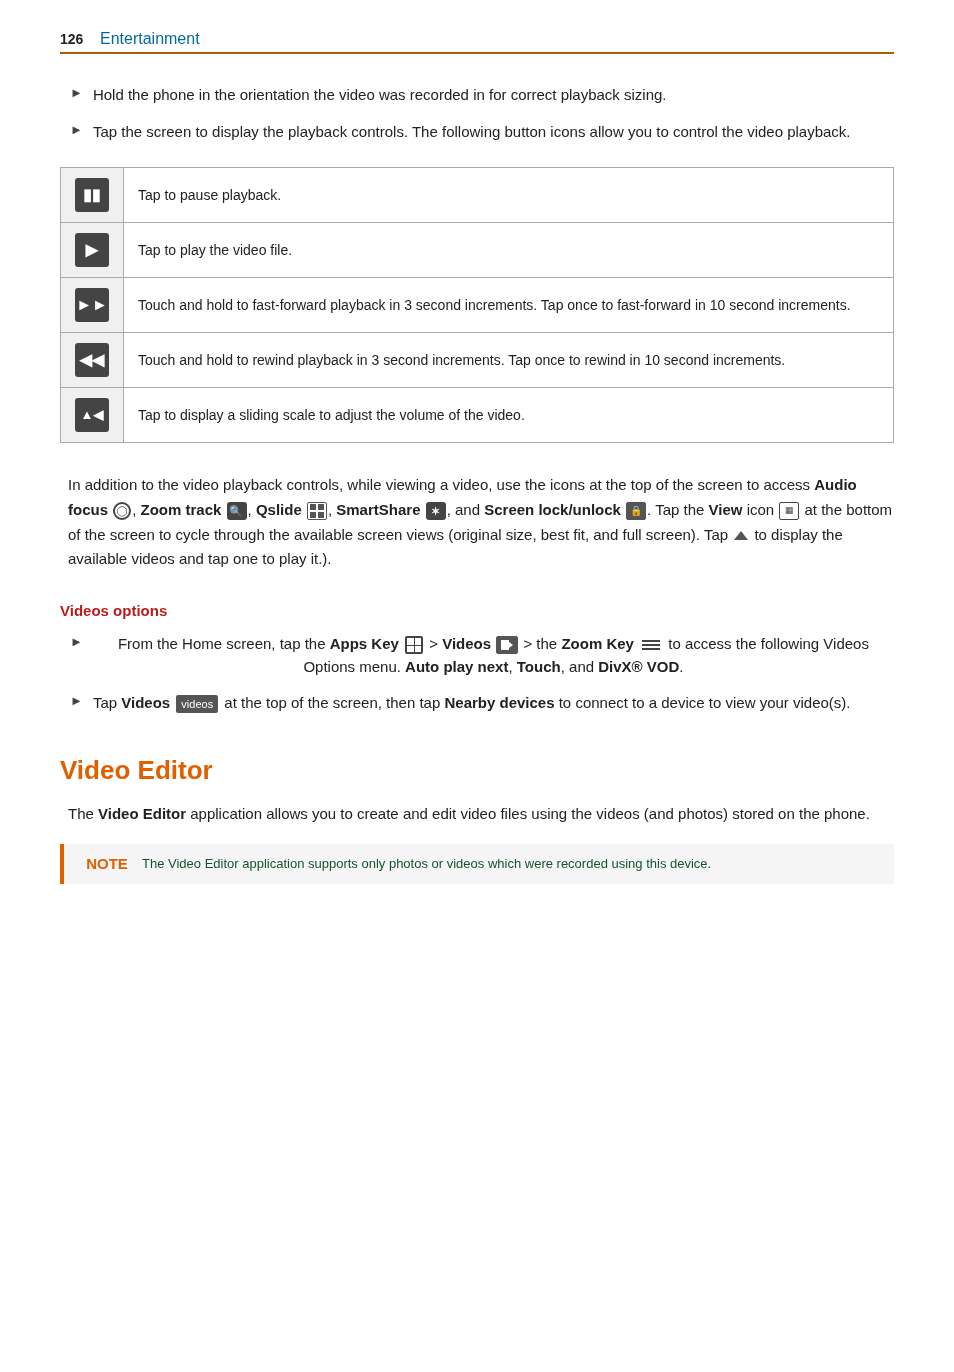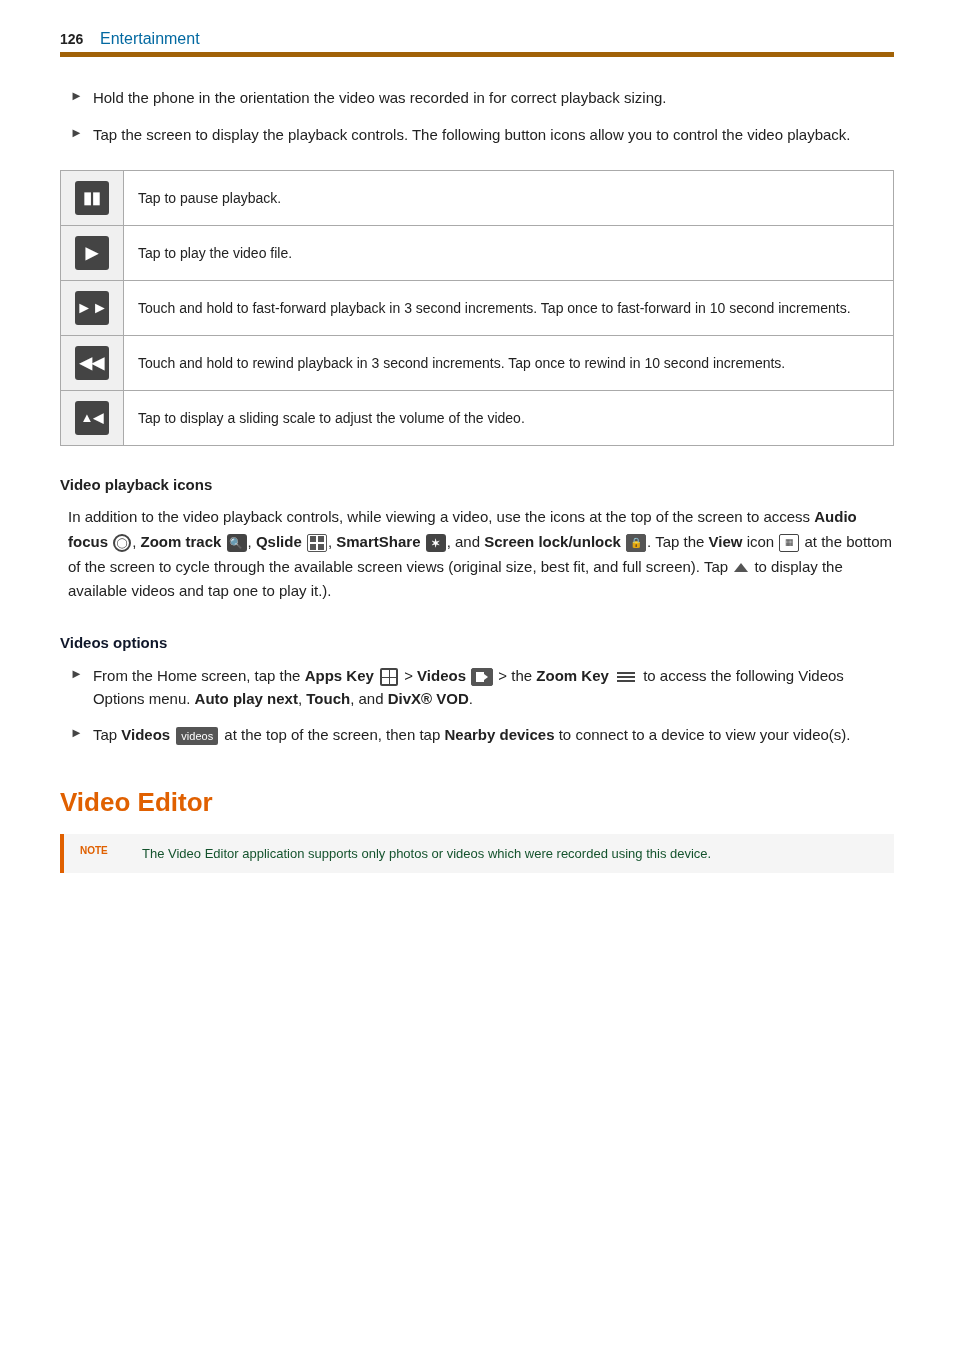"126" .page-header { border-bottom: 5px solid #a16207 -> 2px solid #a16207 }
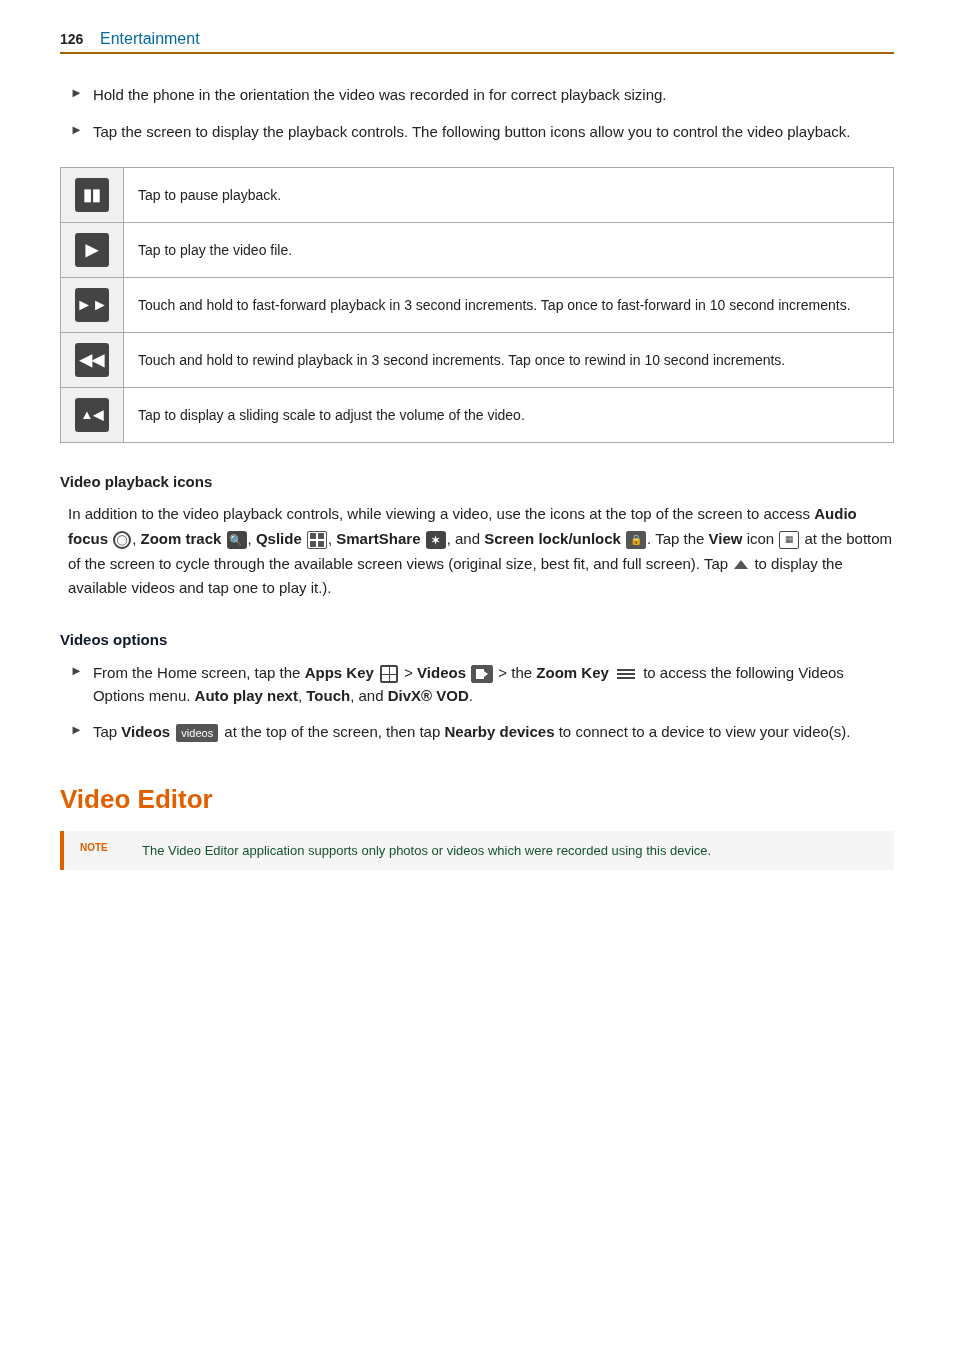"Hold the phone in the" .bullet-text { text-align: none -> center }
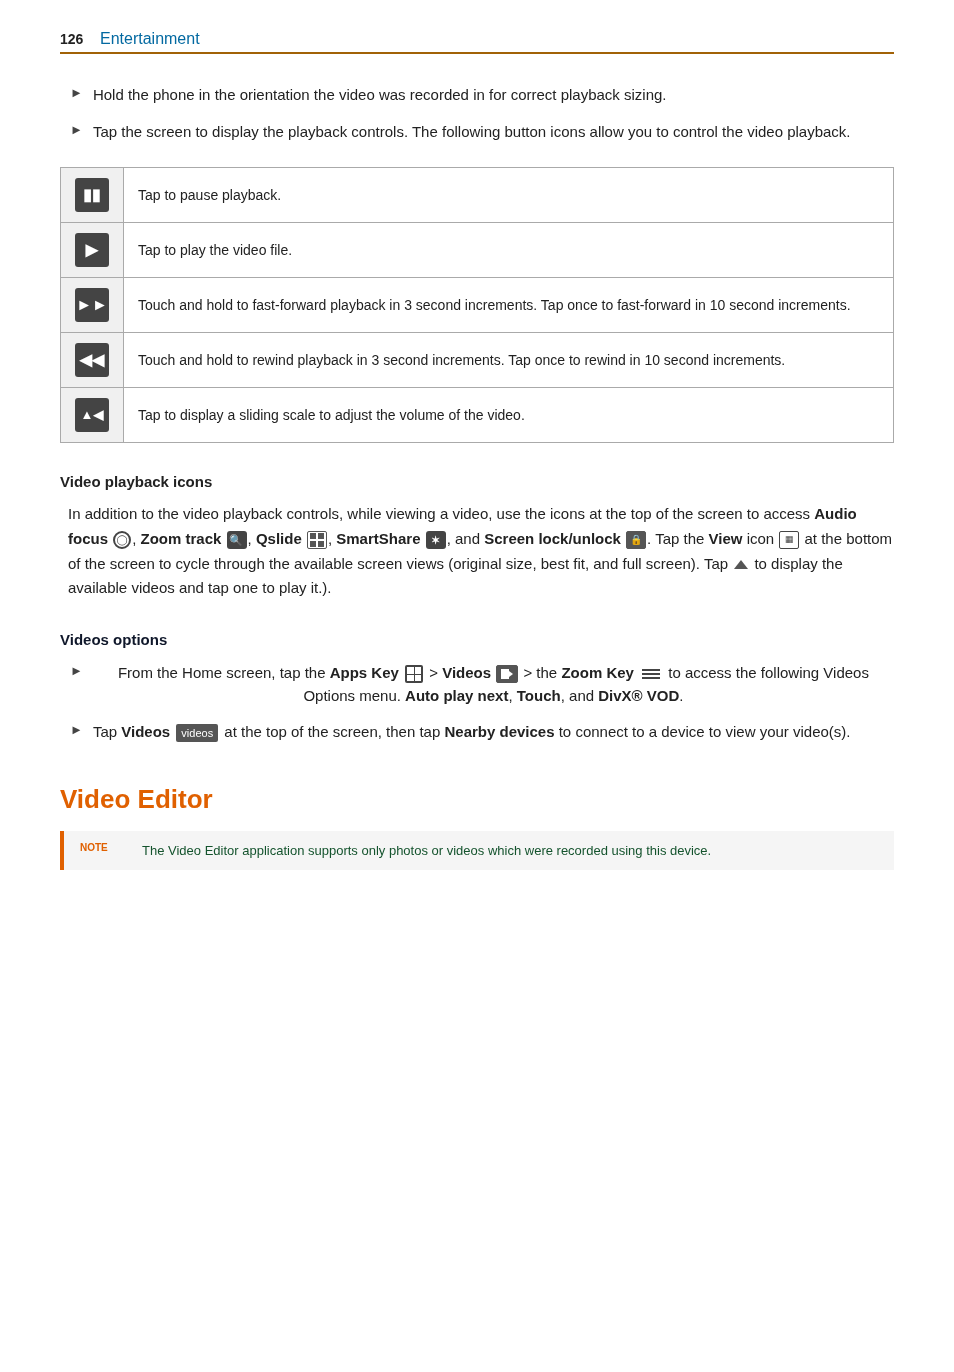"Video playback icons" p.subsection-heading { html: <p>Video playback icons</p> -> none }
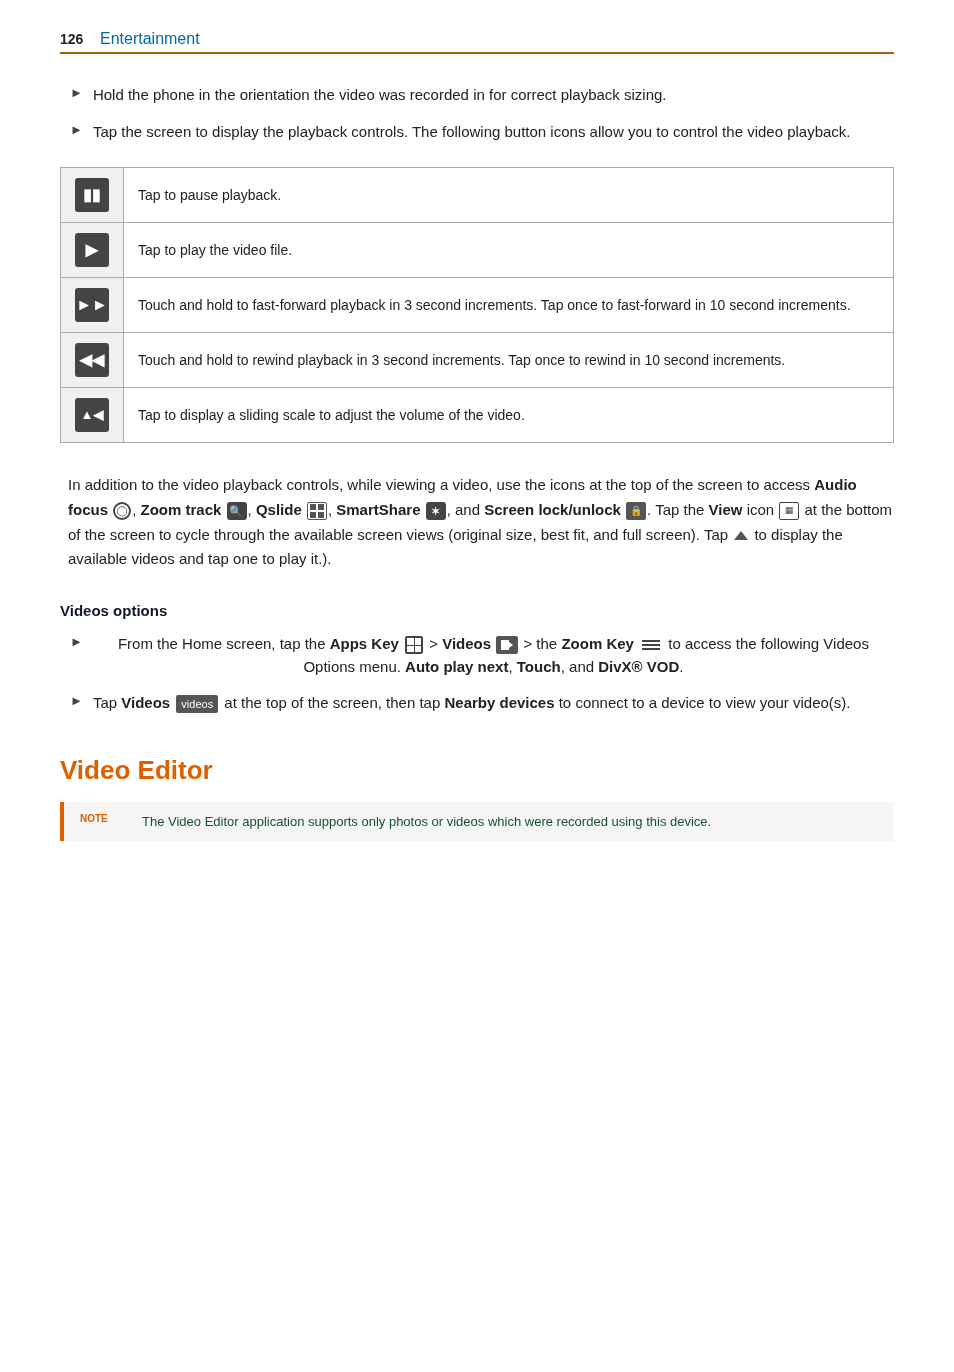"Videos options" .subsection-orange { color: #0f172a -> #b91c1c }
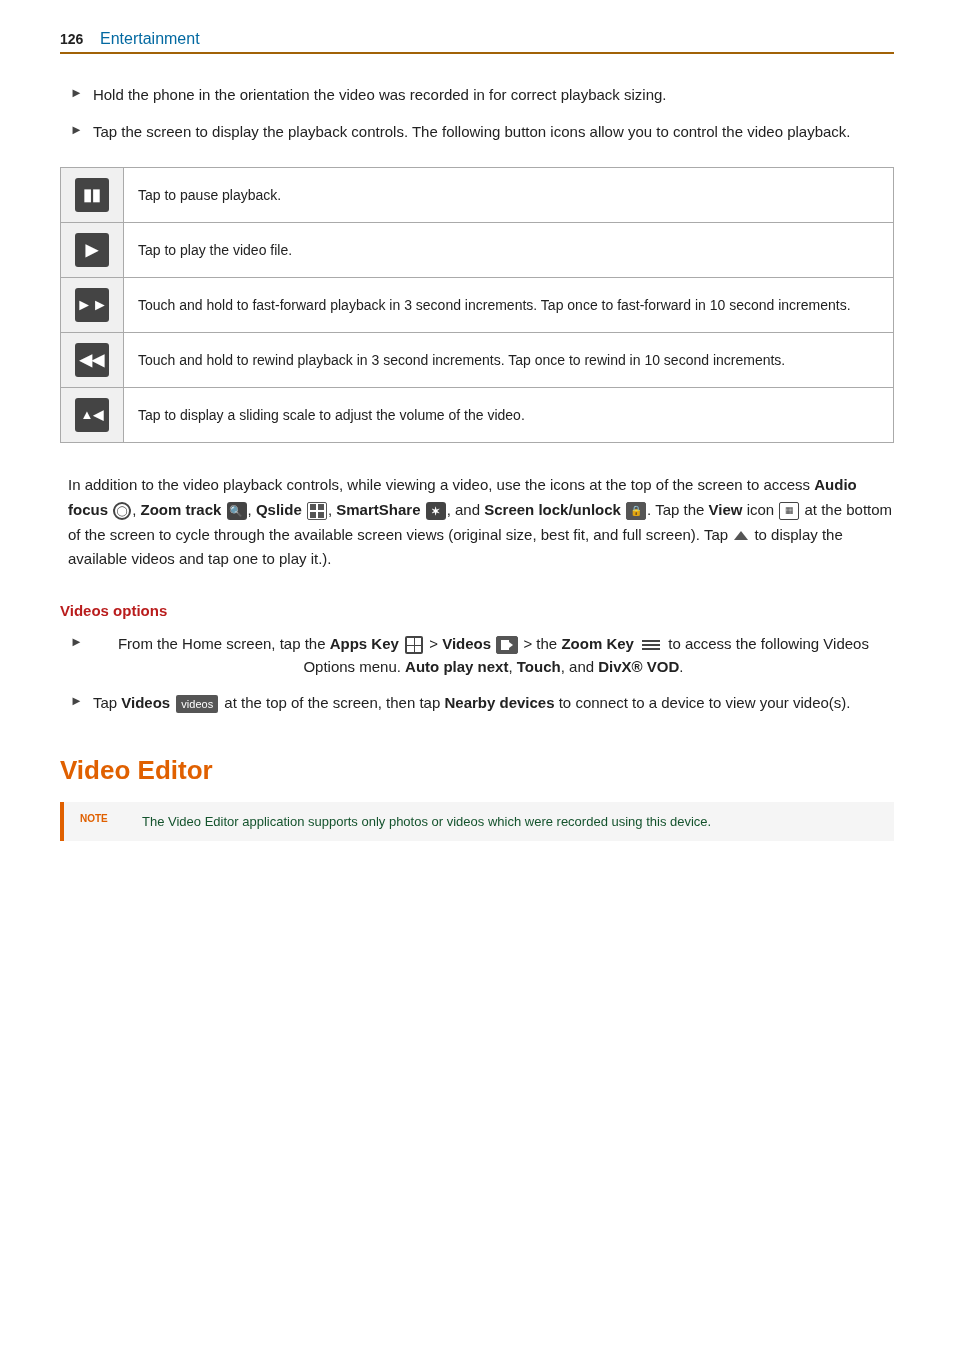"The Video Editor application allows" p.body-text { html: none -> <p> <span>The </span><strong>Video Editor</strong><span> application allows you to create and edit video files using the videos (and photos) stored on the phone.</span> </p> }
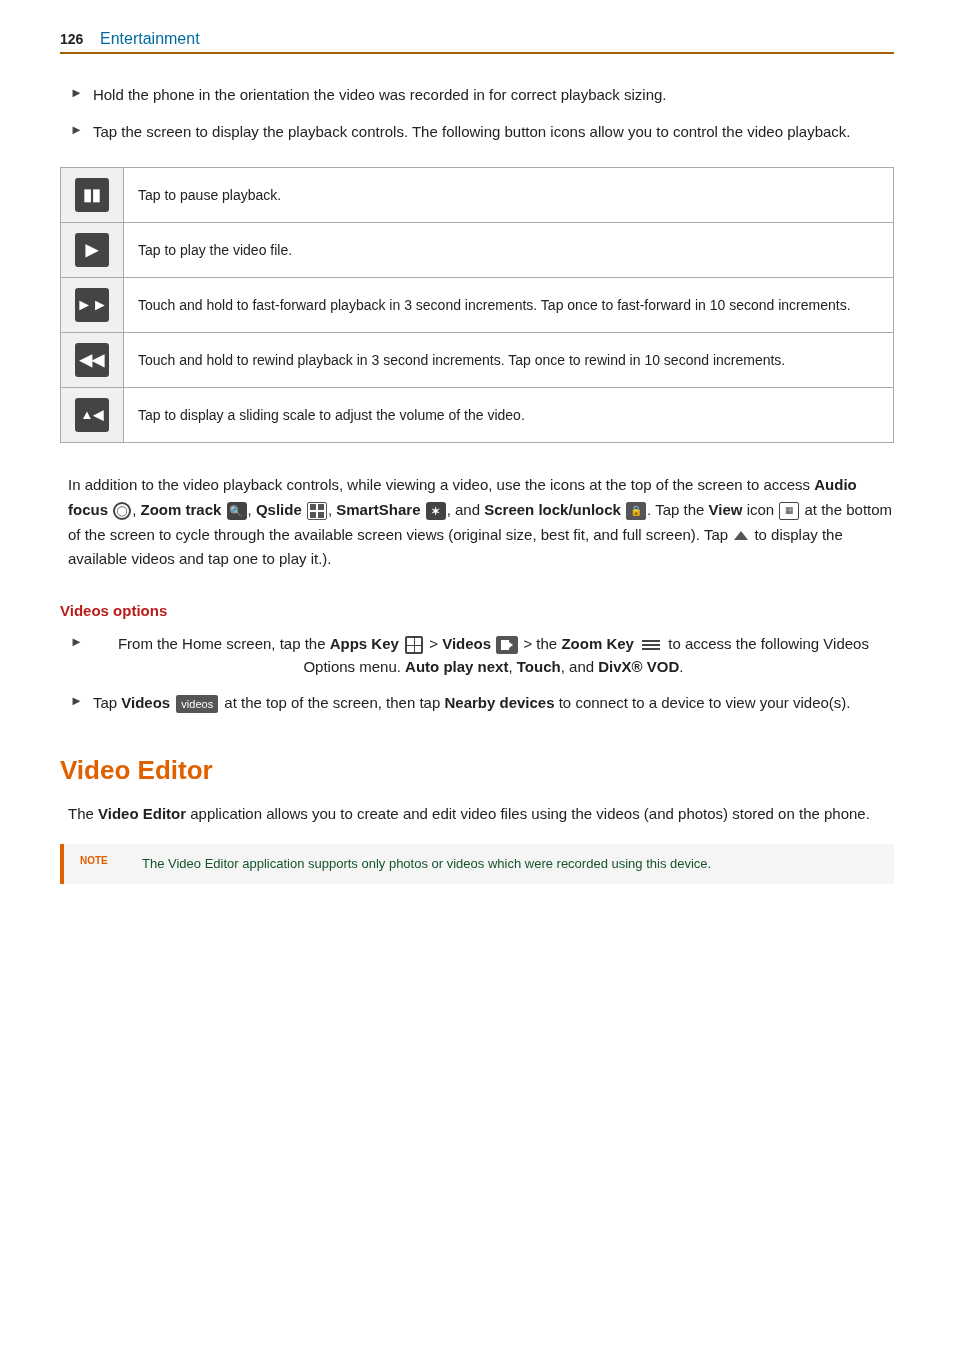"NOTE" .note-label { font-size: 10px -> 15px; text-align: none -> center }
